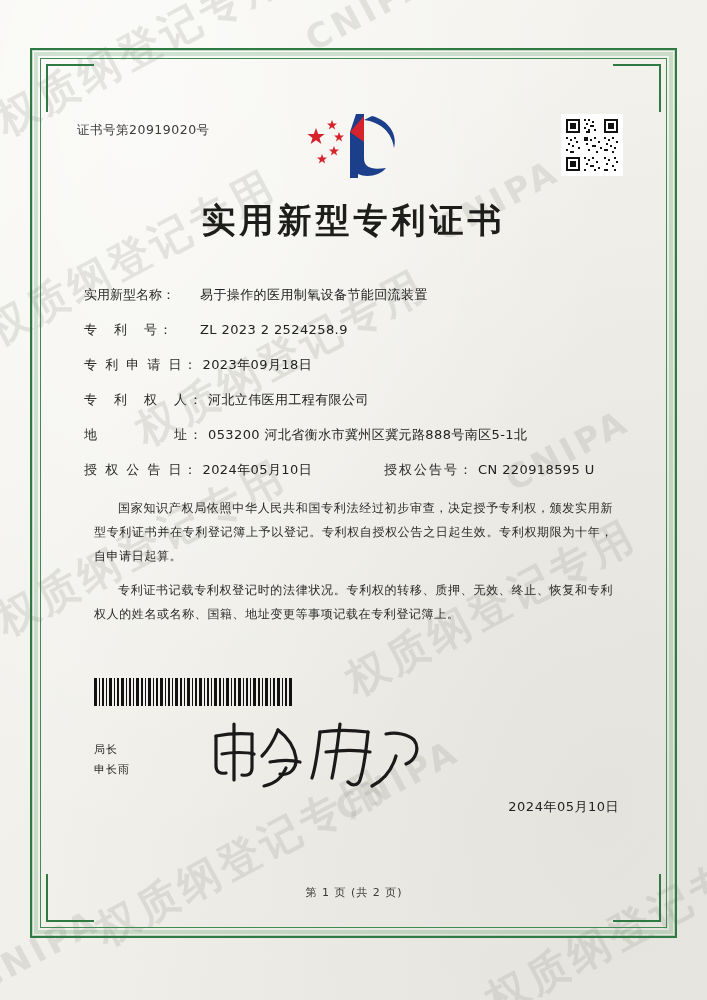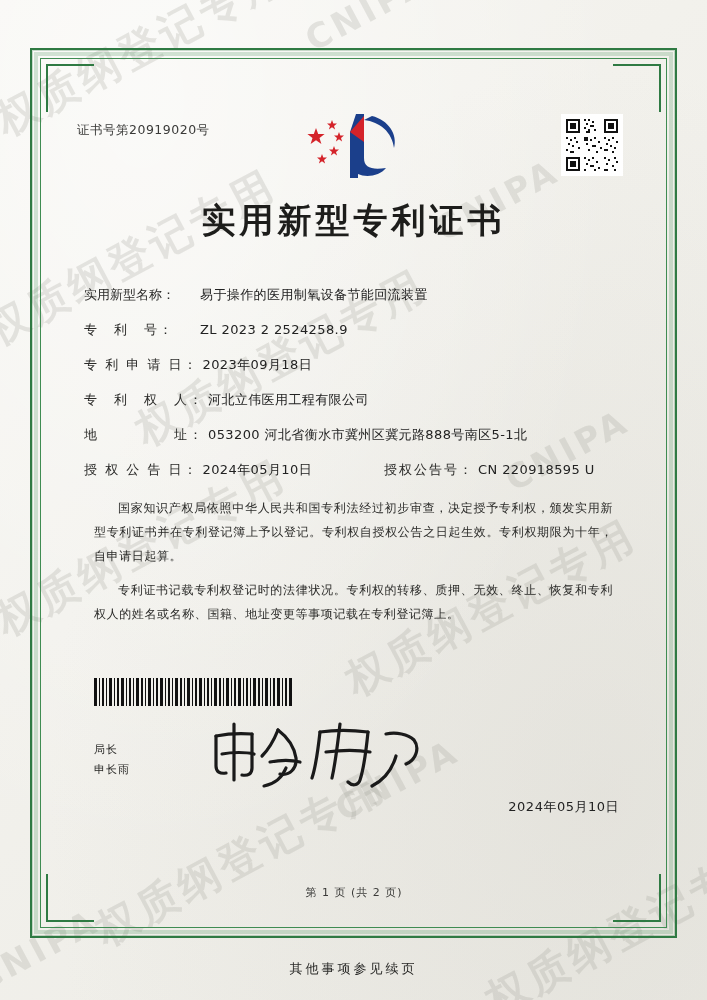"其他事项参见续页" div.footer-note { html: <div>其他事项参见续页</div> -> none }
